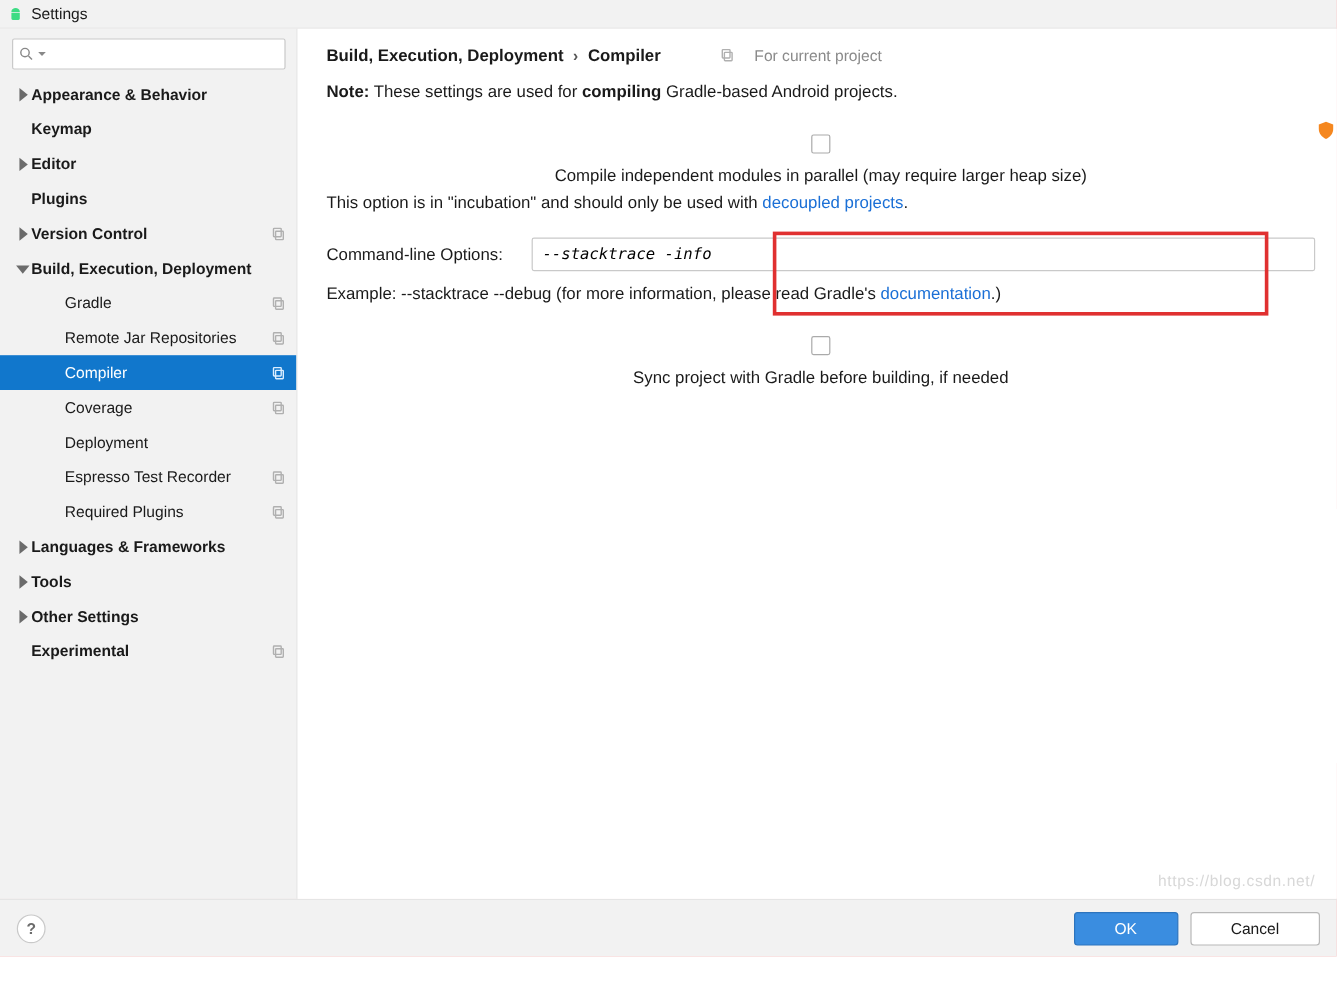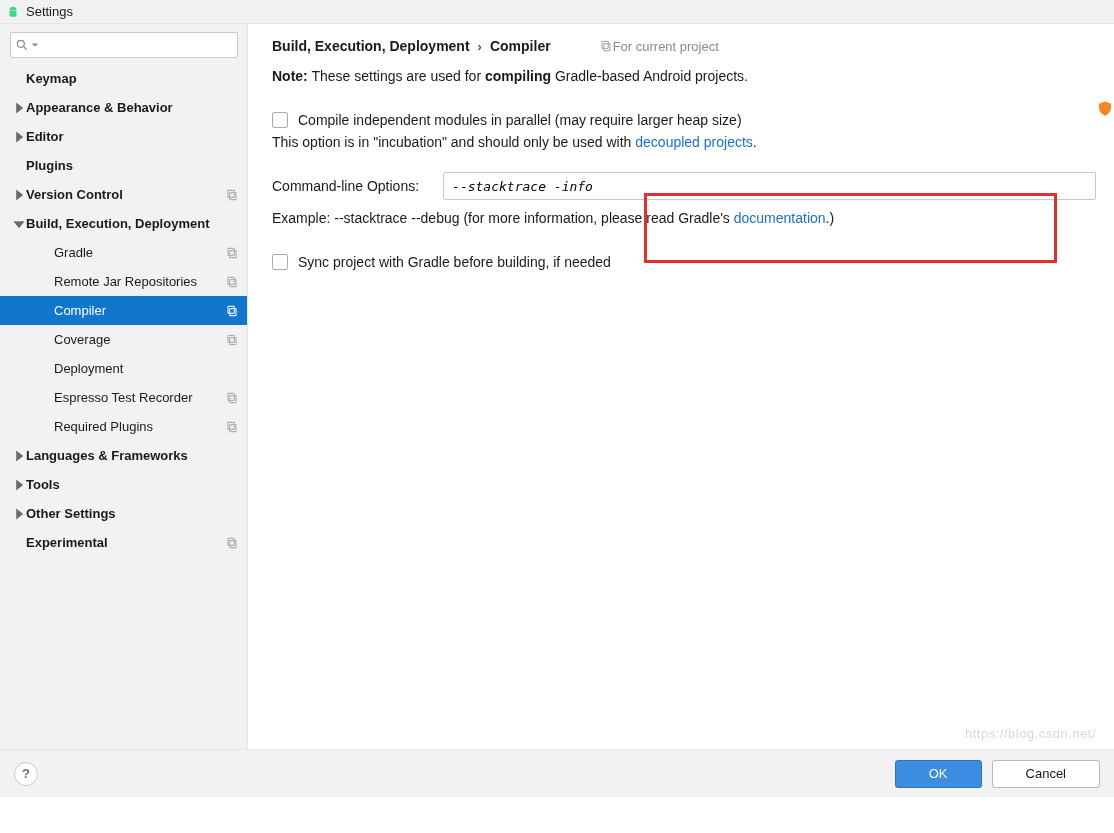"For current project" .scope { gap: 0 -> 16px }
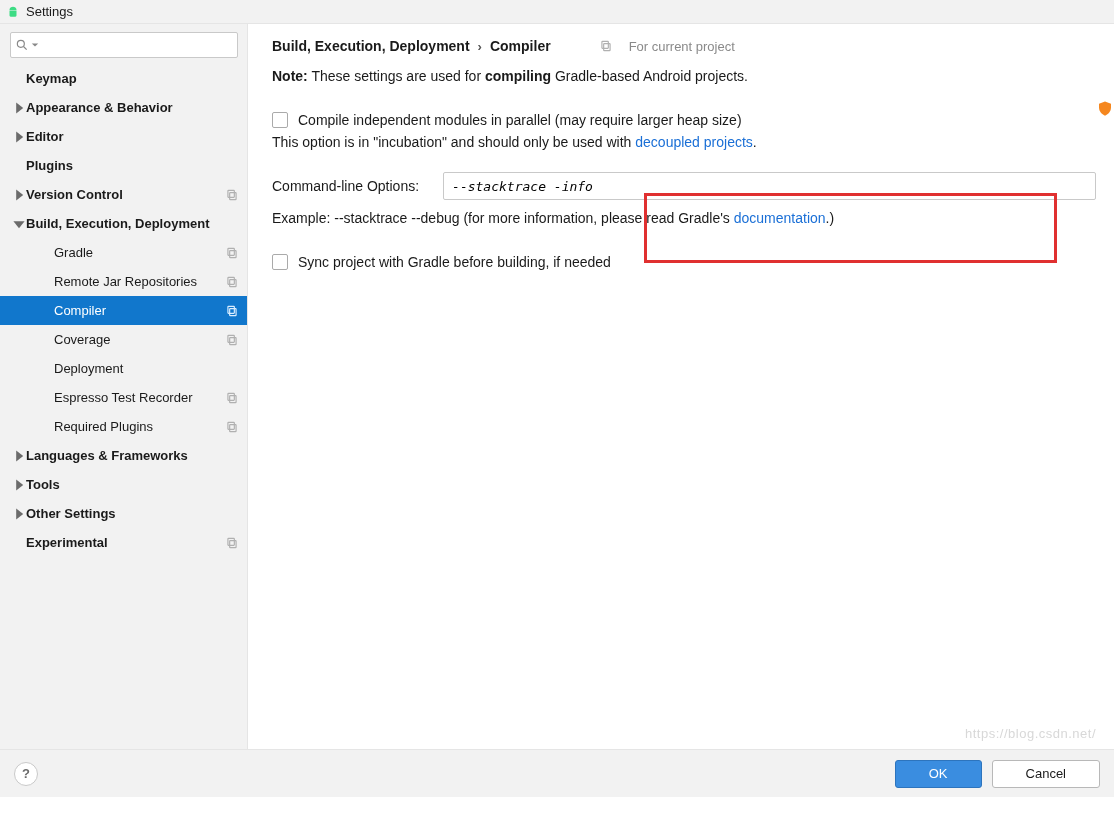"Keymap" div.row { order: before "Appearance & Behavior" -> after "Appearance & Behavior" }
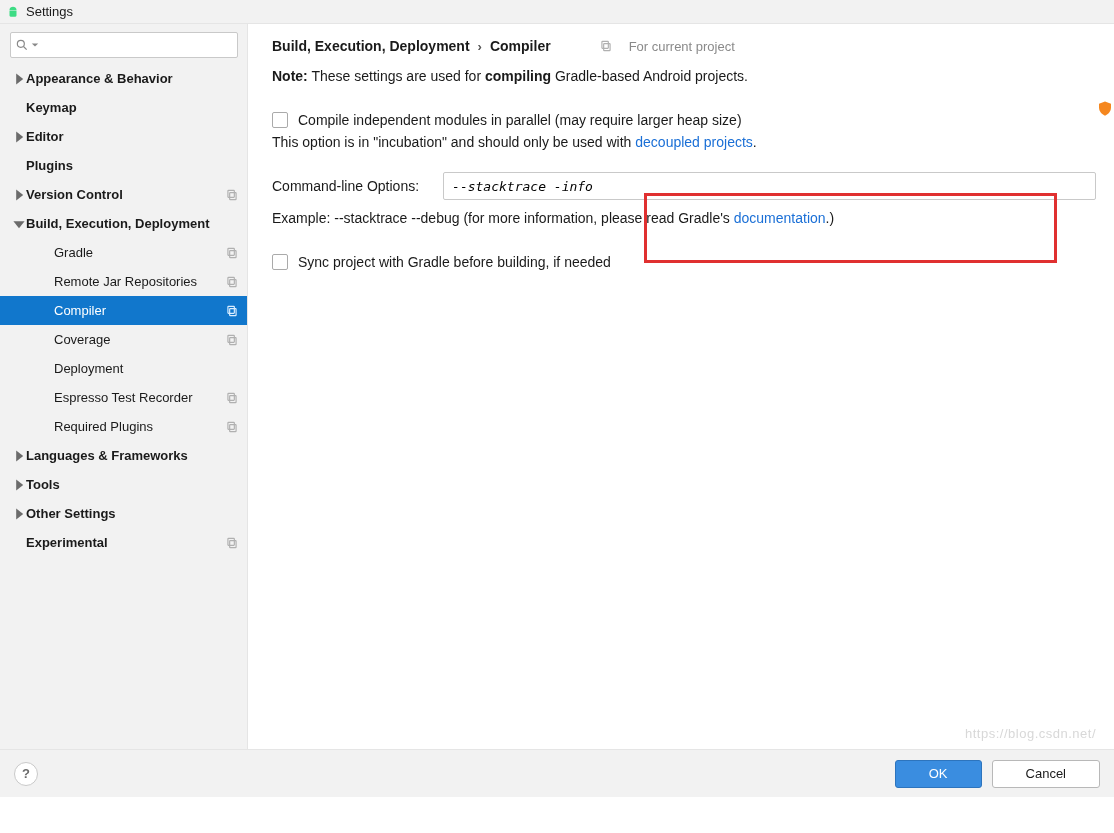"Compile independent modules in parallel" .chk { flex-direction: none -> column }
